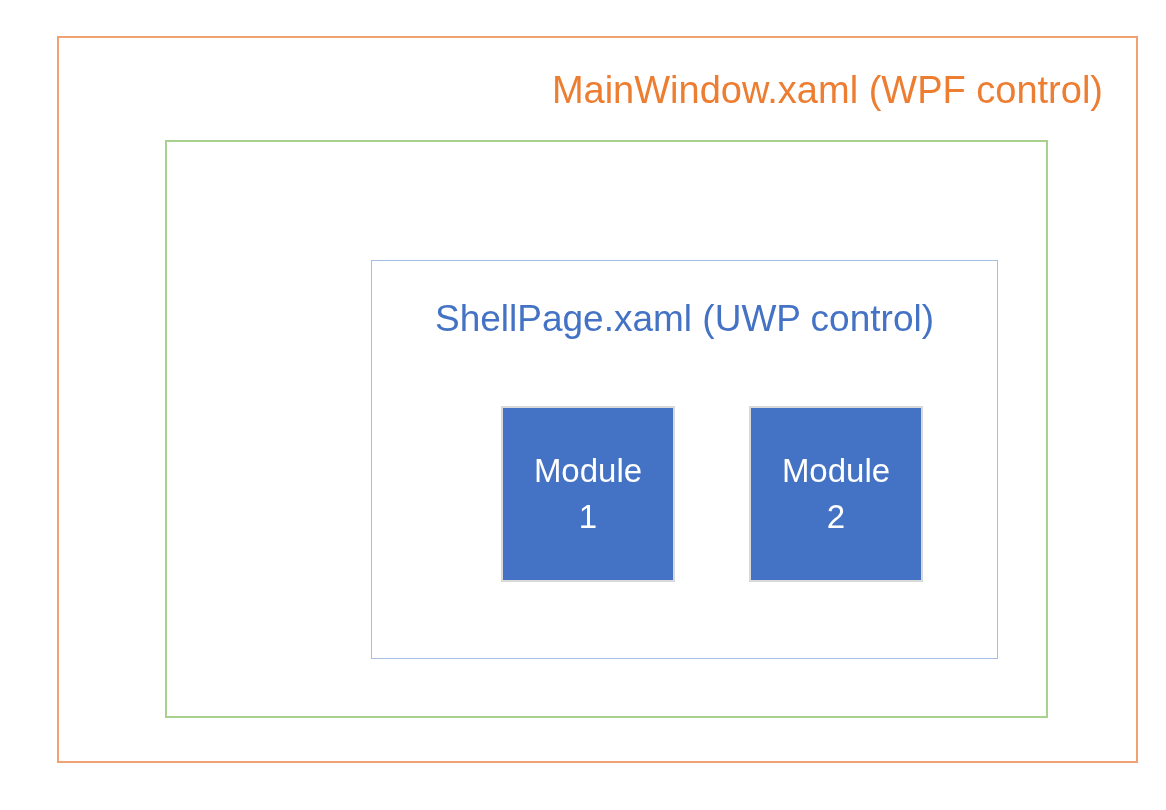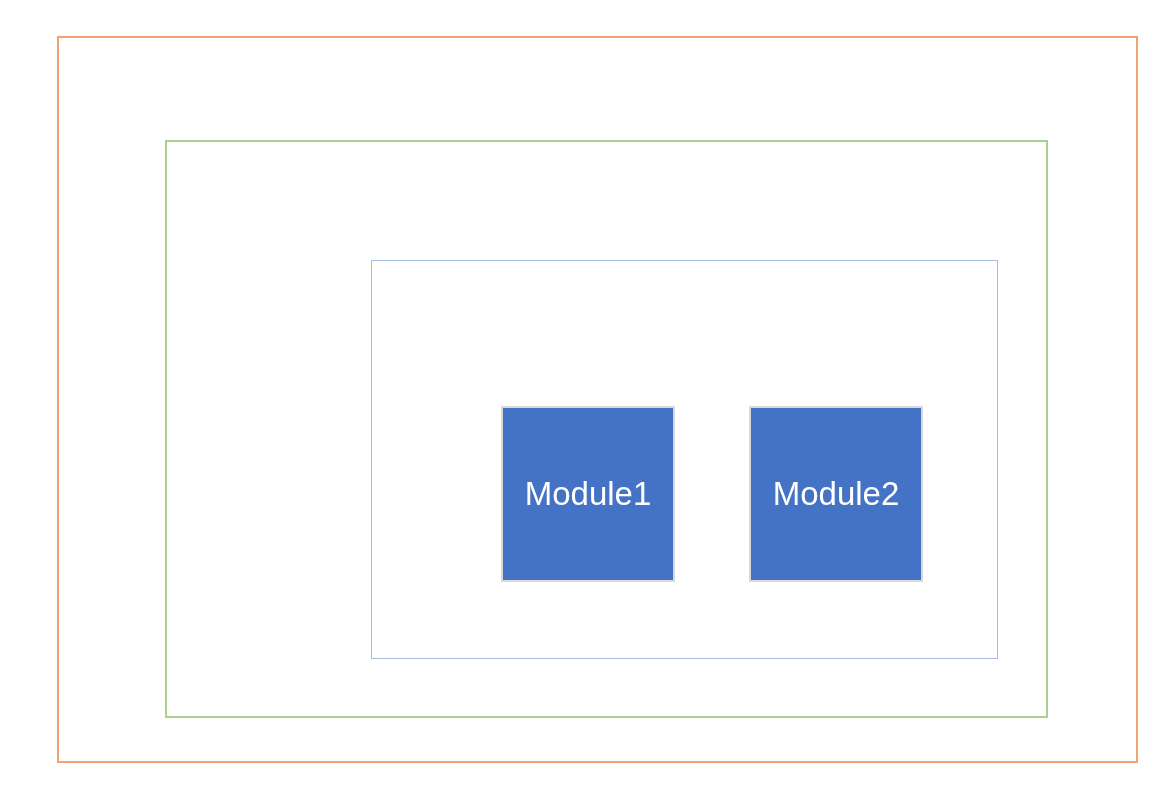"MainWindow.xaml (WPF control)" div { html: none -> <div>MainWindow.xaml (WPF control)</div> }
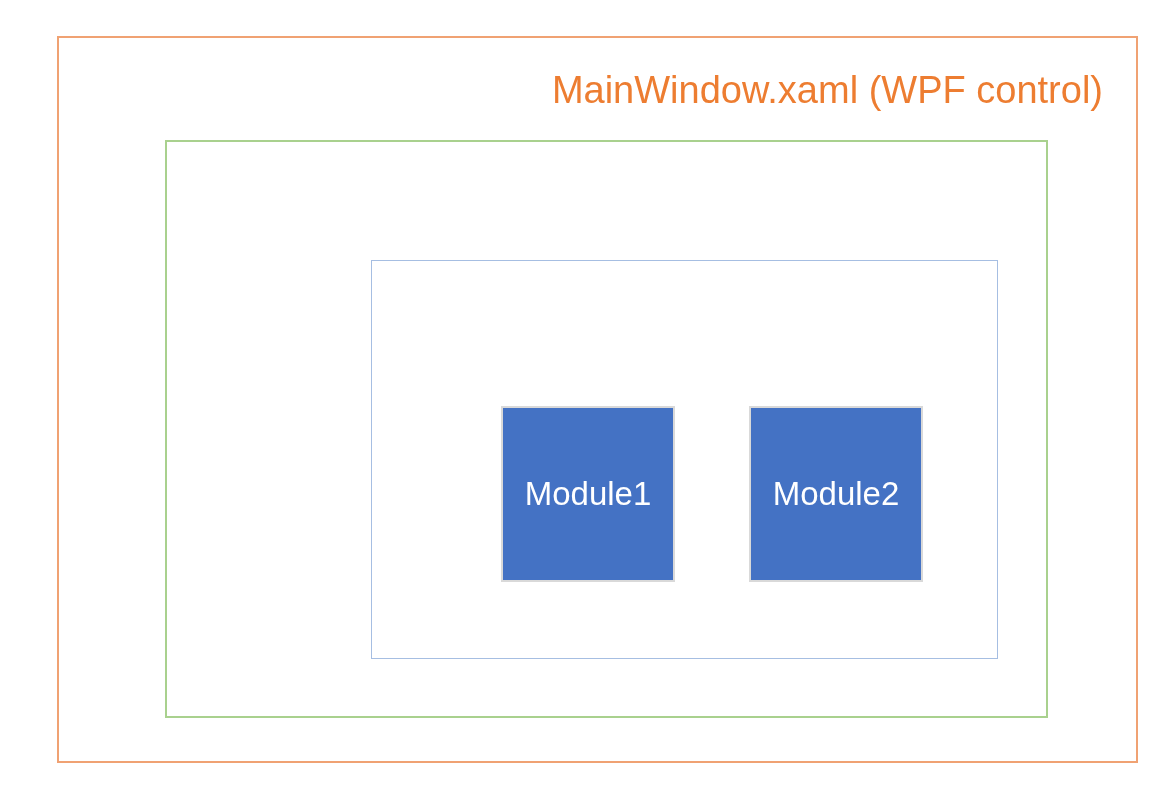"ShellPage.xaml (UWP control)" div { html: none -> <div>ShellPage.xaml (UWP control)</div> }
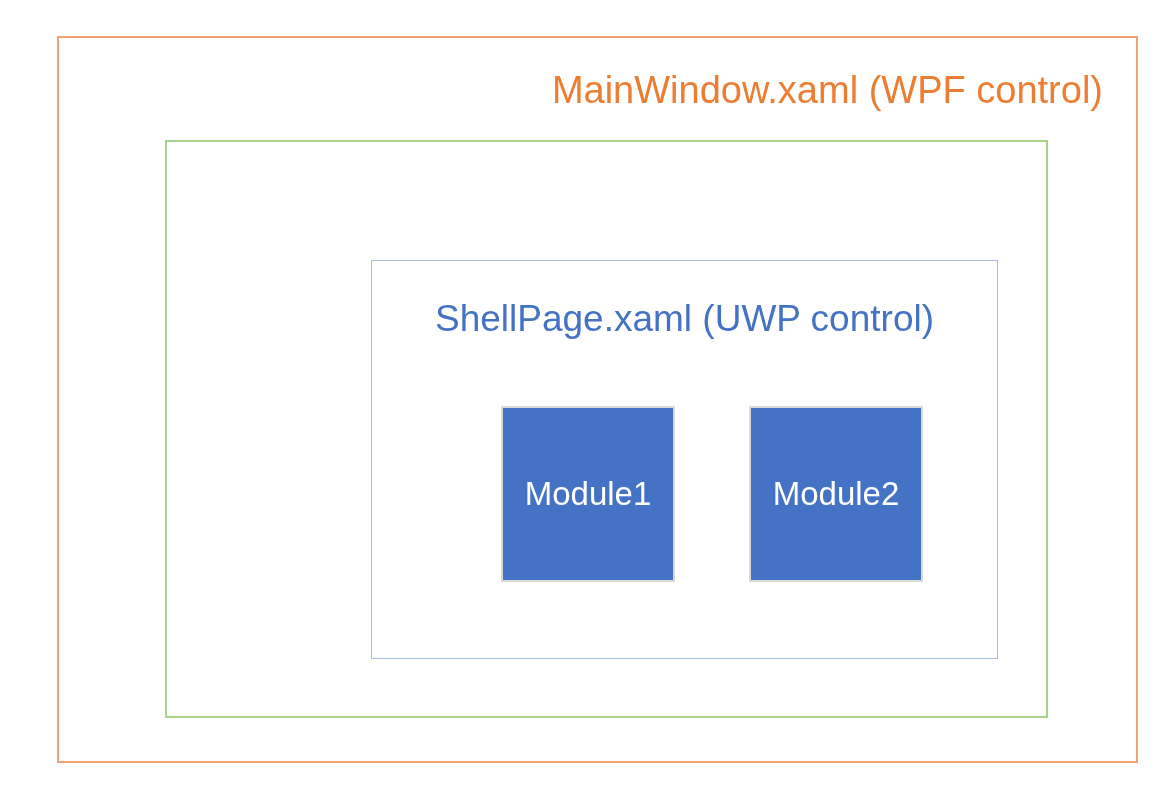"Module" .module-box { flex-direction: row -> column }
